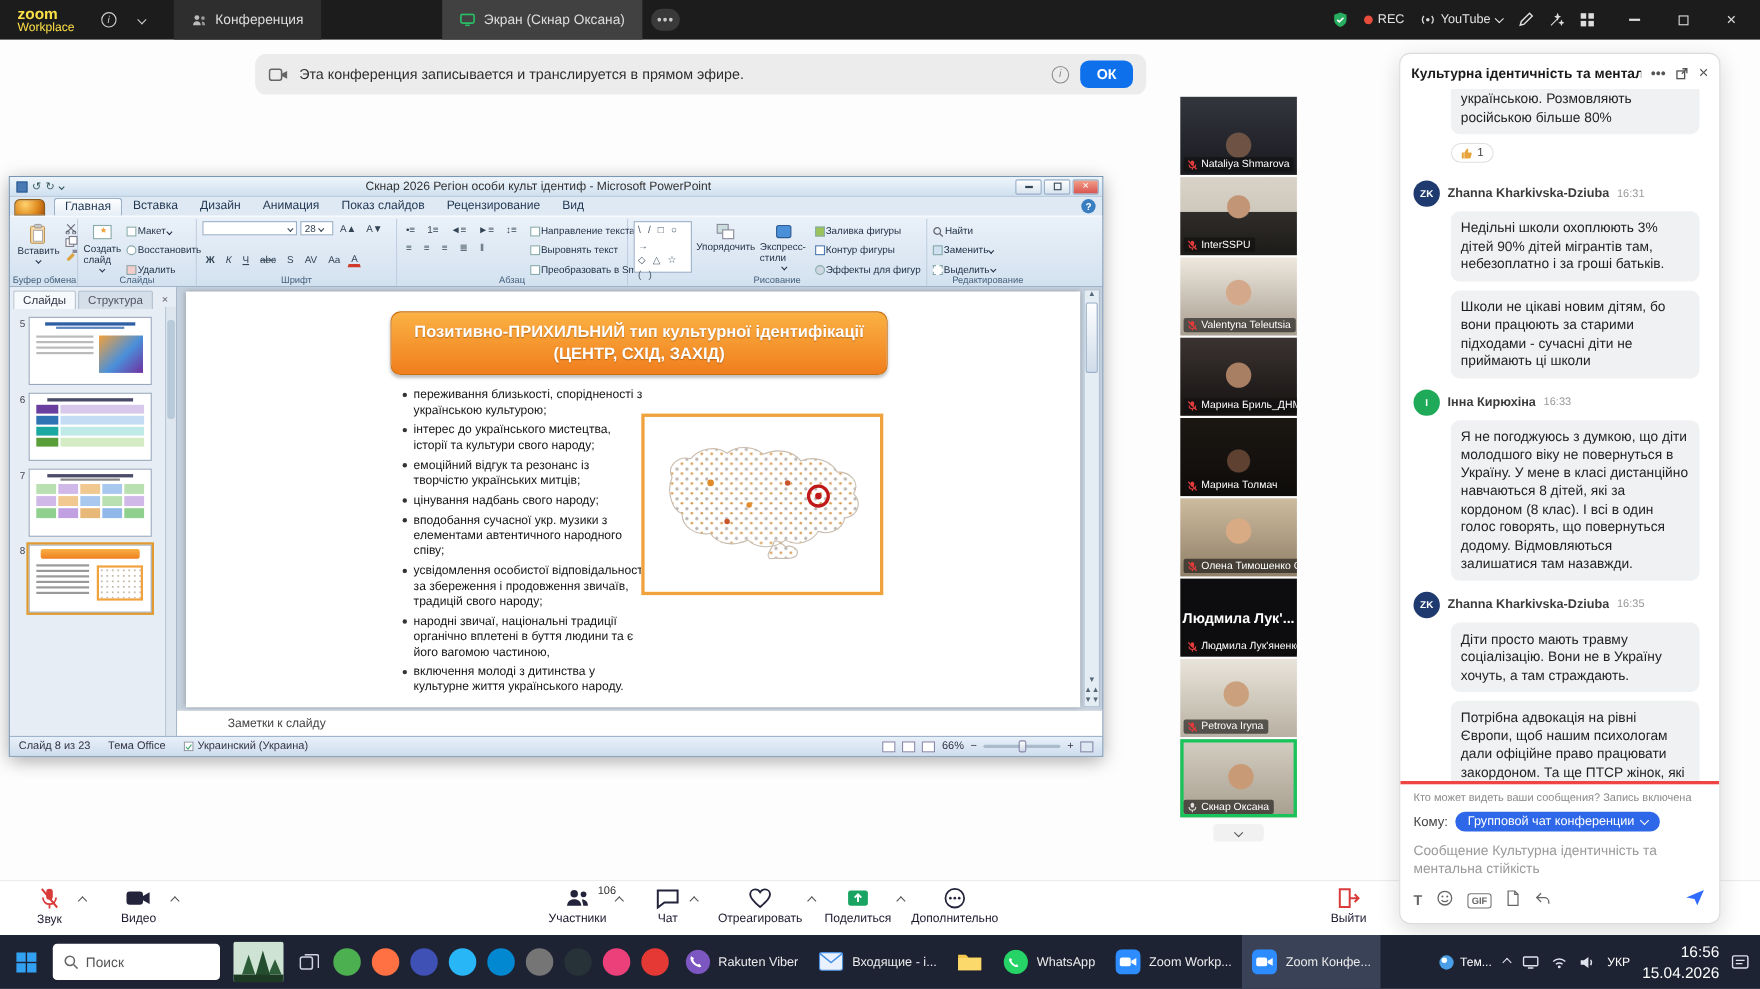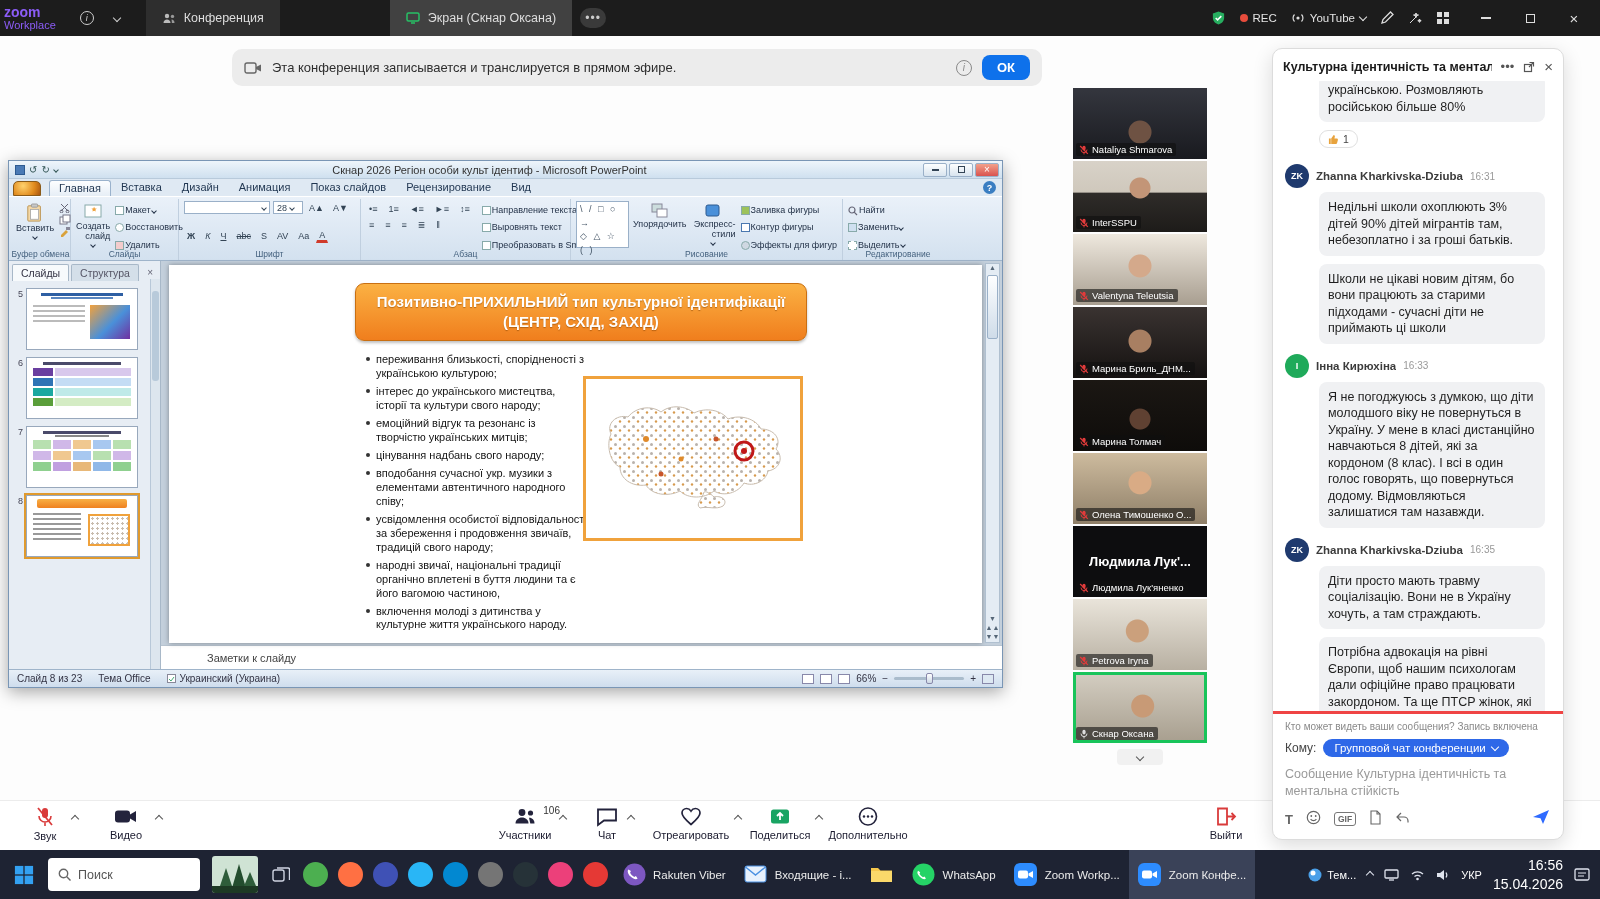"zoom" .tb-logo { color: #8b5cf6 -> #fde047; margin-left: 4px -> 16px }
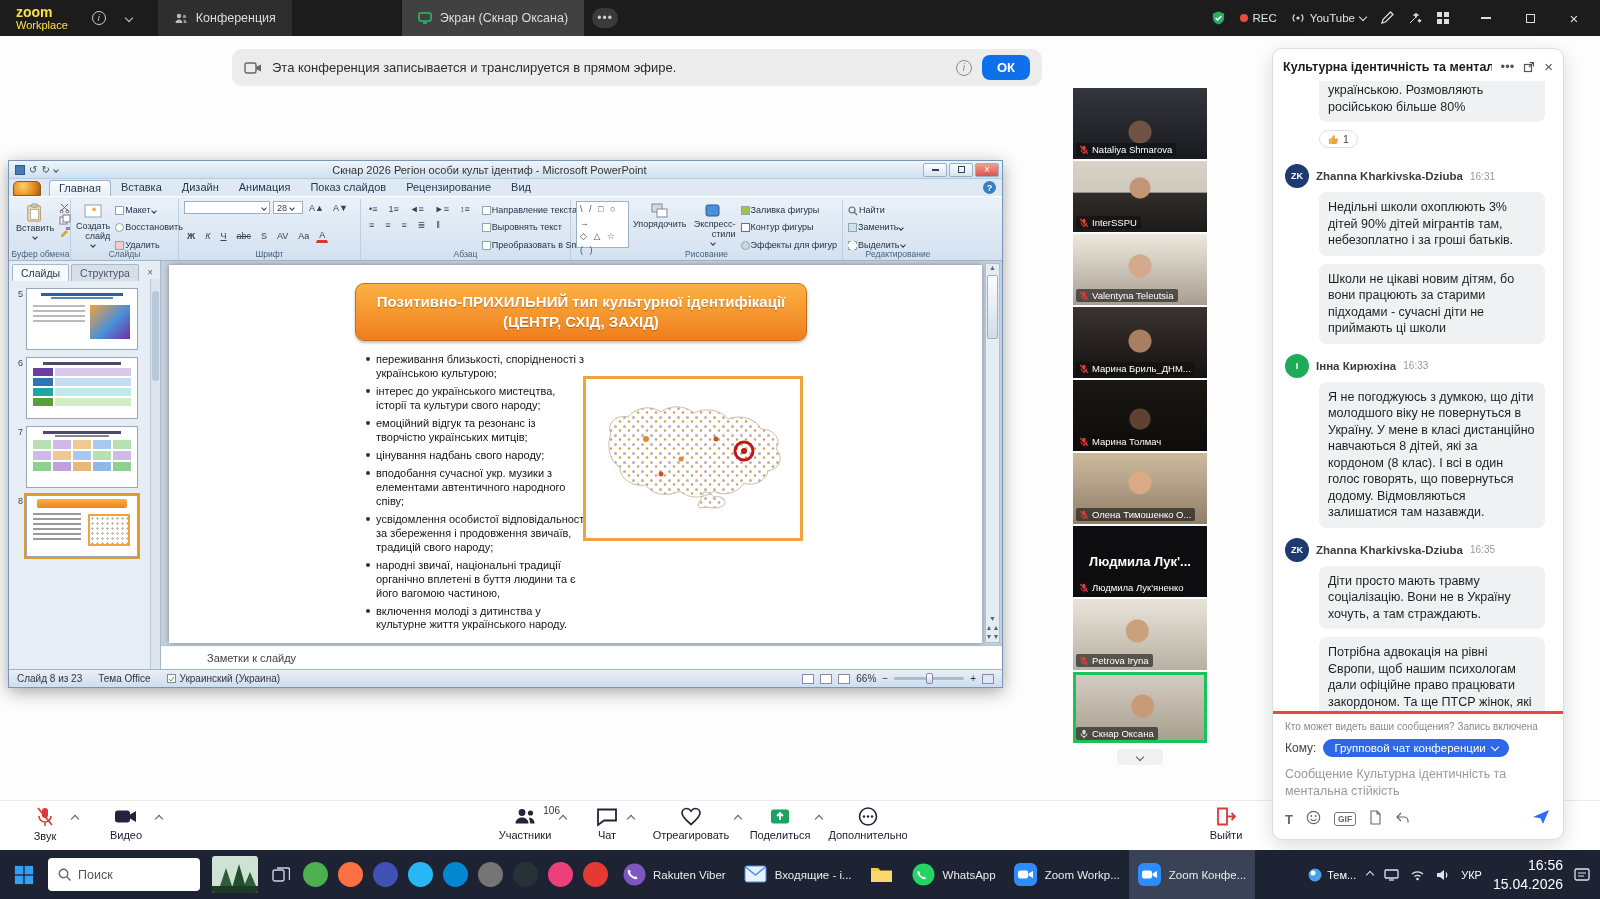"Nataliya Shmarova" .pcol { width: 134px -> 106px }
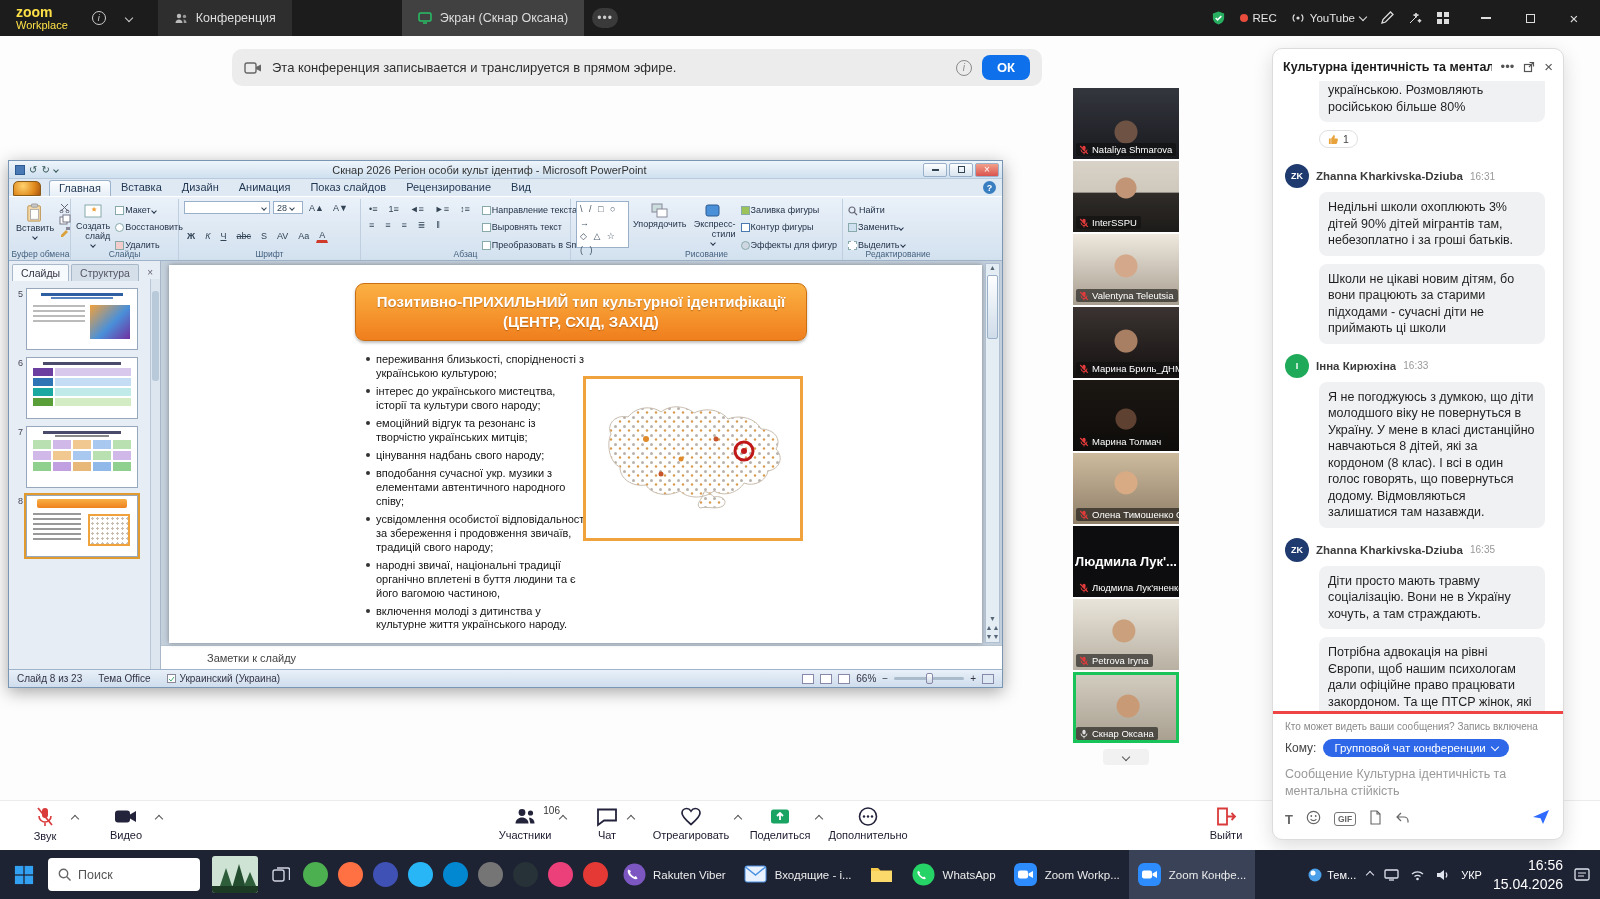"Вставить" .rbig { text-align: right -> left }
